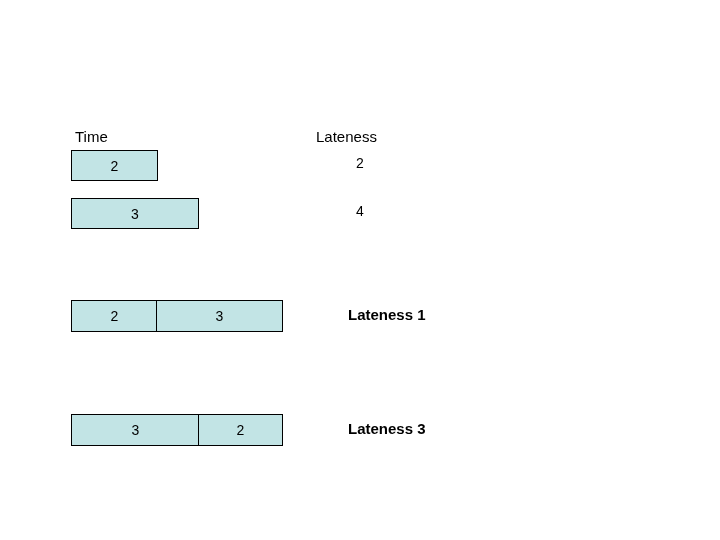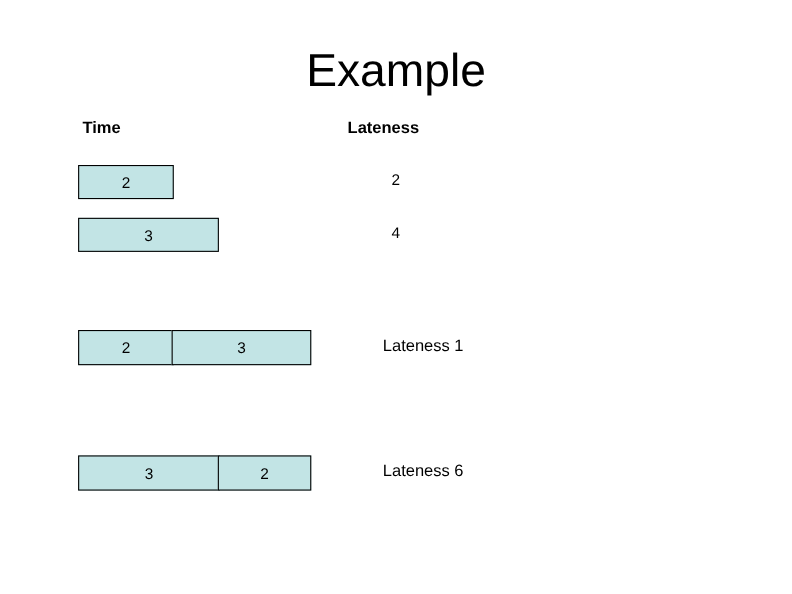"Example" div.title { html: <div>Example</div> -> none }
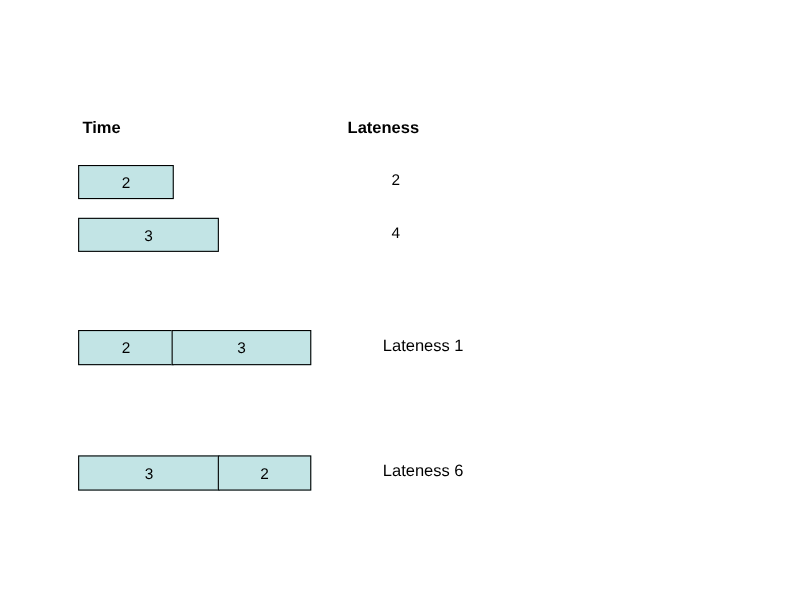"Time" .col-header { font-weight: bold -> normal; margin-top: none -> 20px }
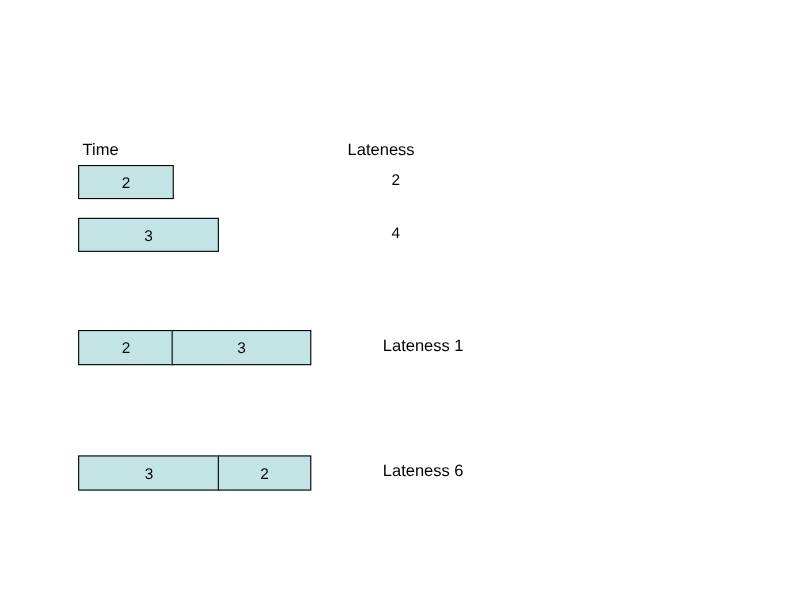"Lateness 1" .note.bold { font-weight: normal -> bold }
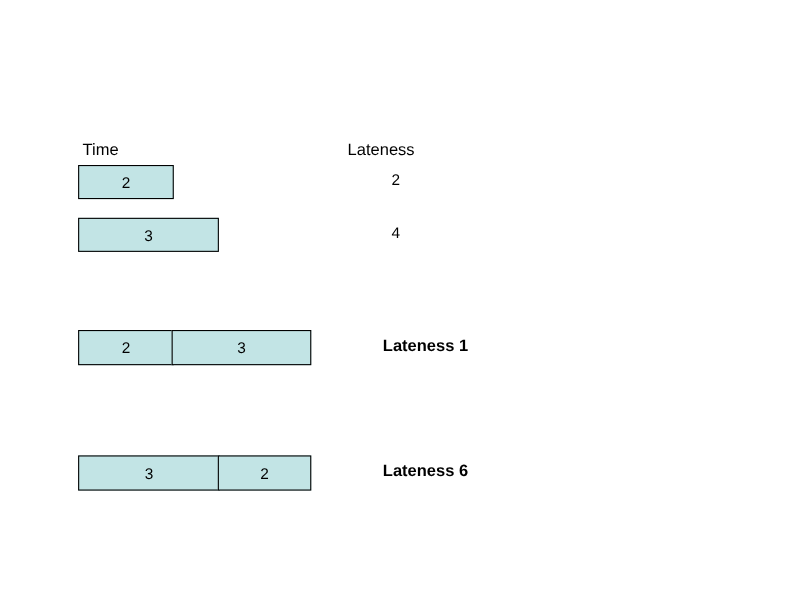"Lateness 6" div.note { text: 6 -> 3 }
